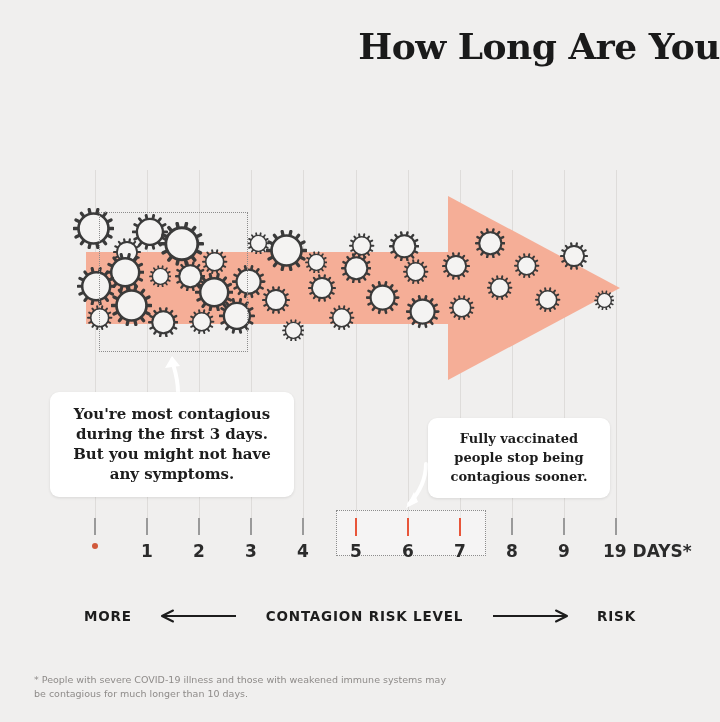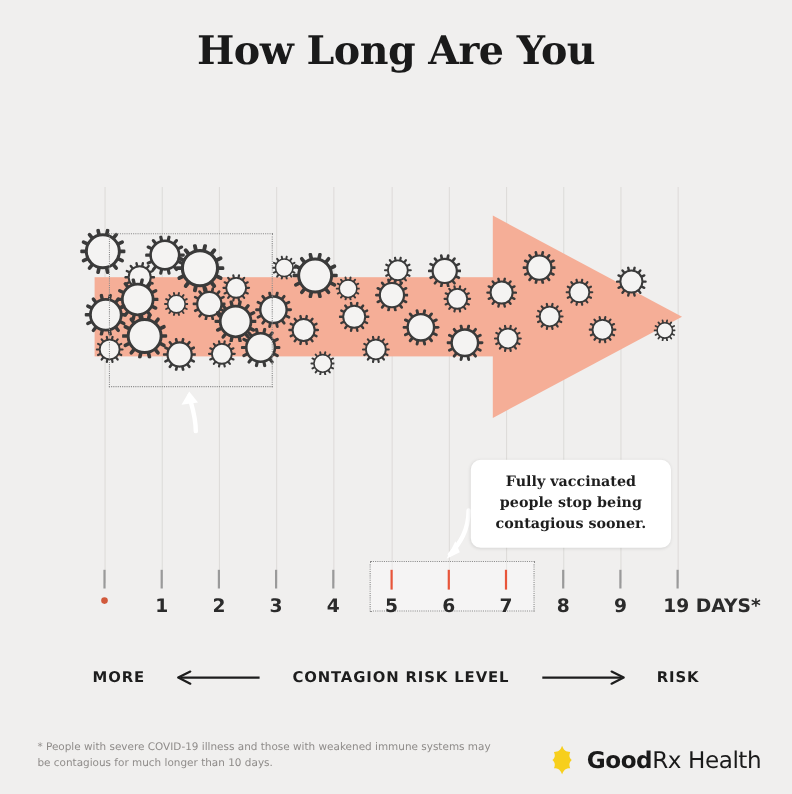"How Long Are You" .title-l1 { text-align: none -> right }
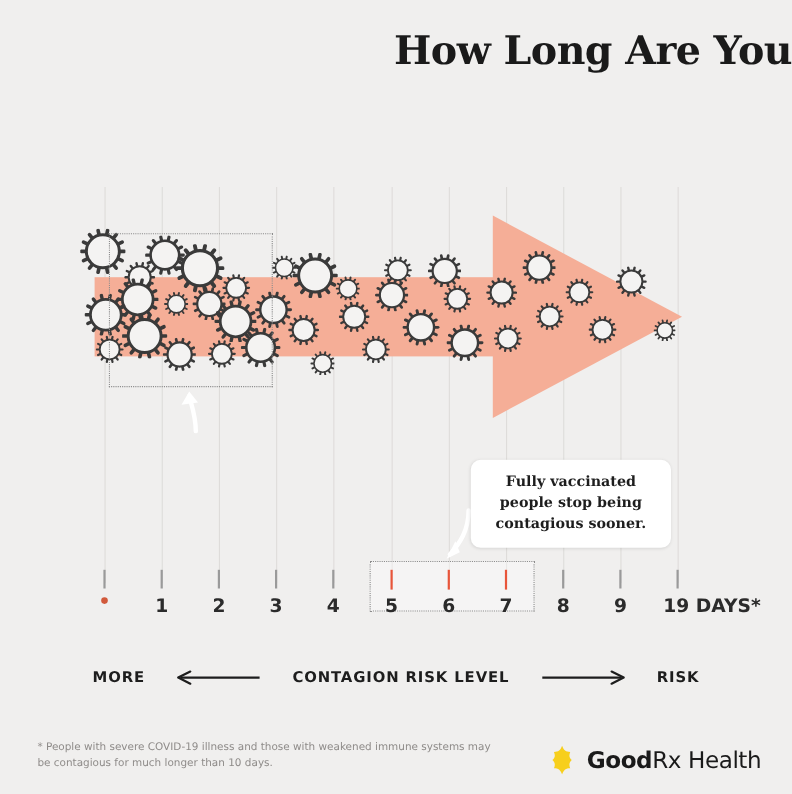"You're most contagious during the" div.callout { html: none -> <div>You're most contagious during the first 3 days. But you might not have any symptoms.</div> }
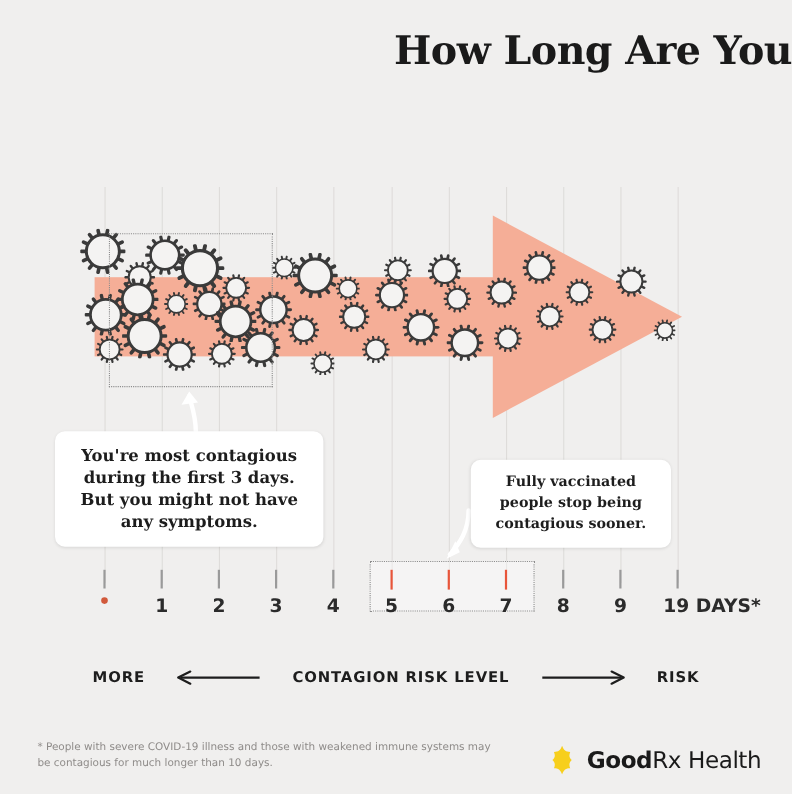"GoodRx Health" div.brand { html: <div> <svg> <path></path> </svg> <span><span>Good</span><span>Rx</span><span> Health</span></span> </div> -> none }
